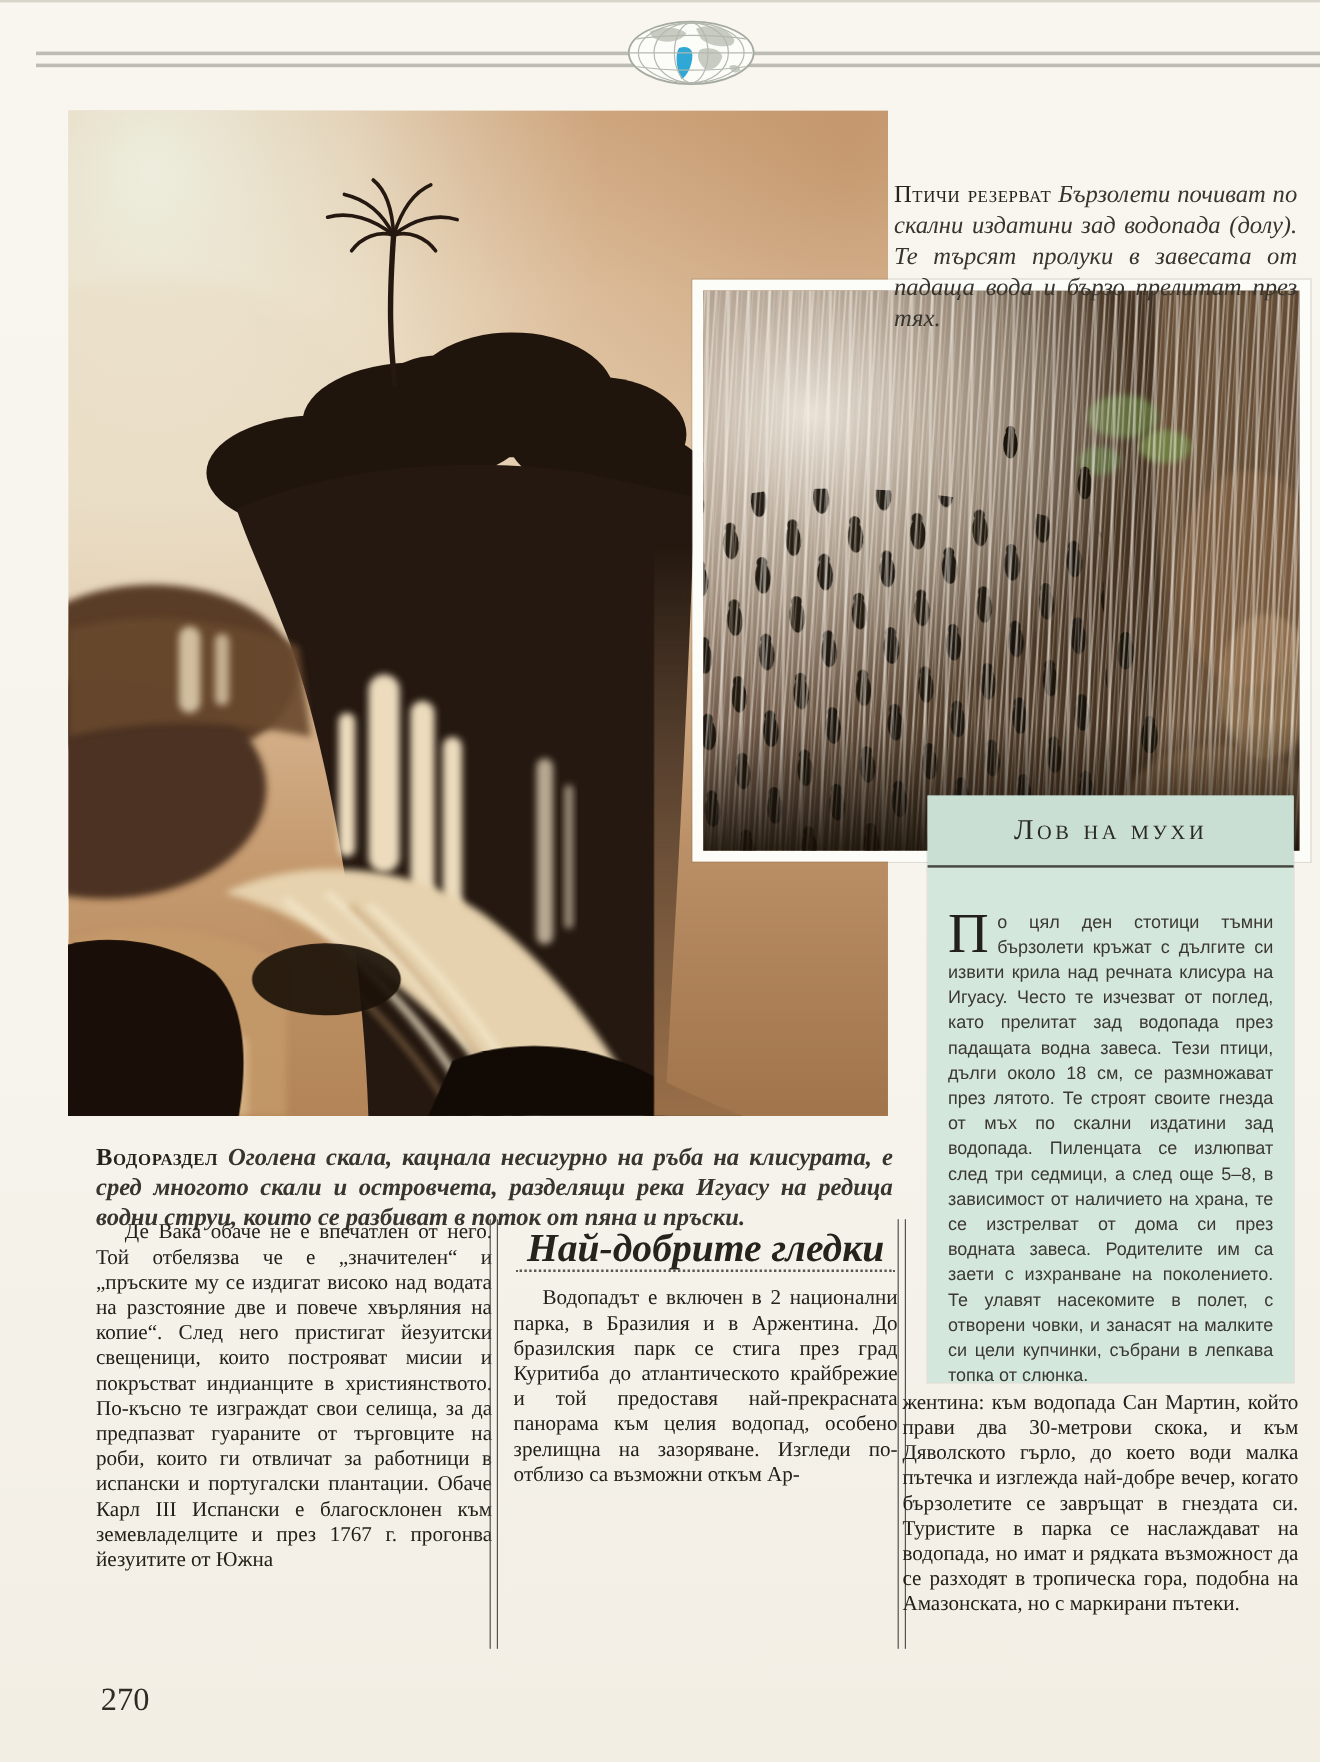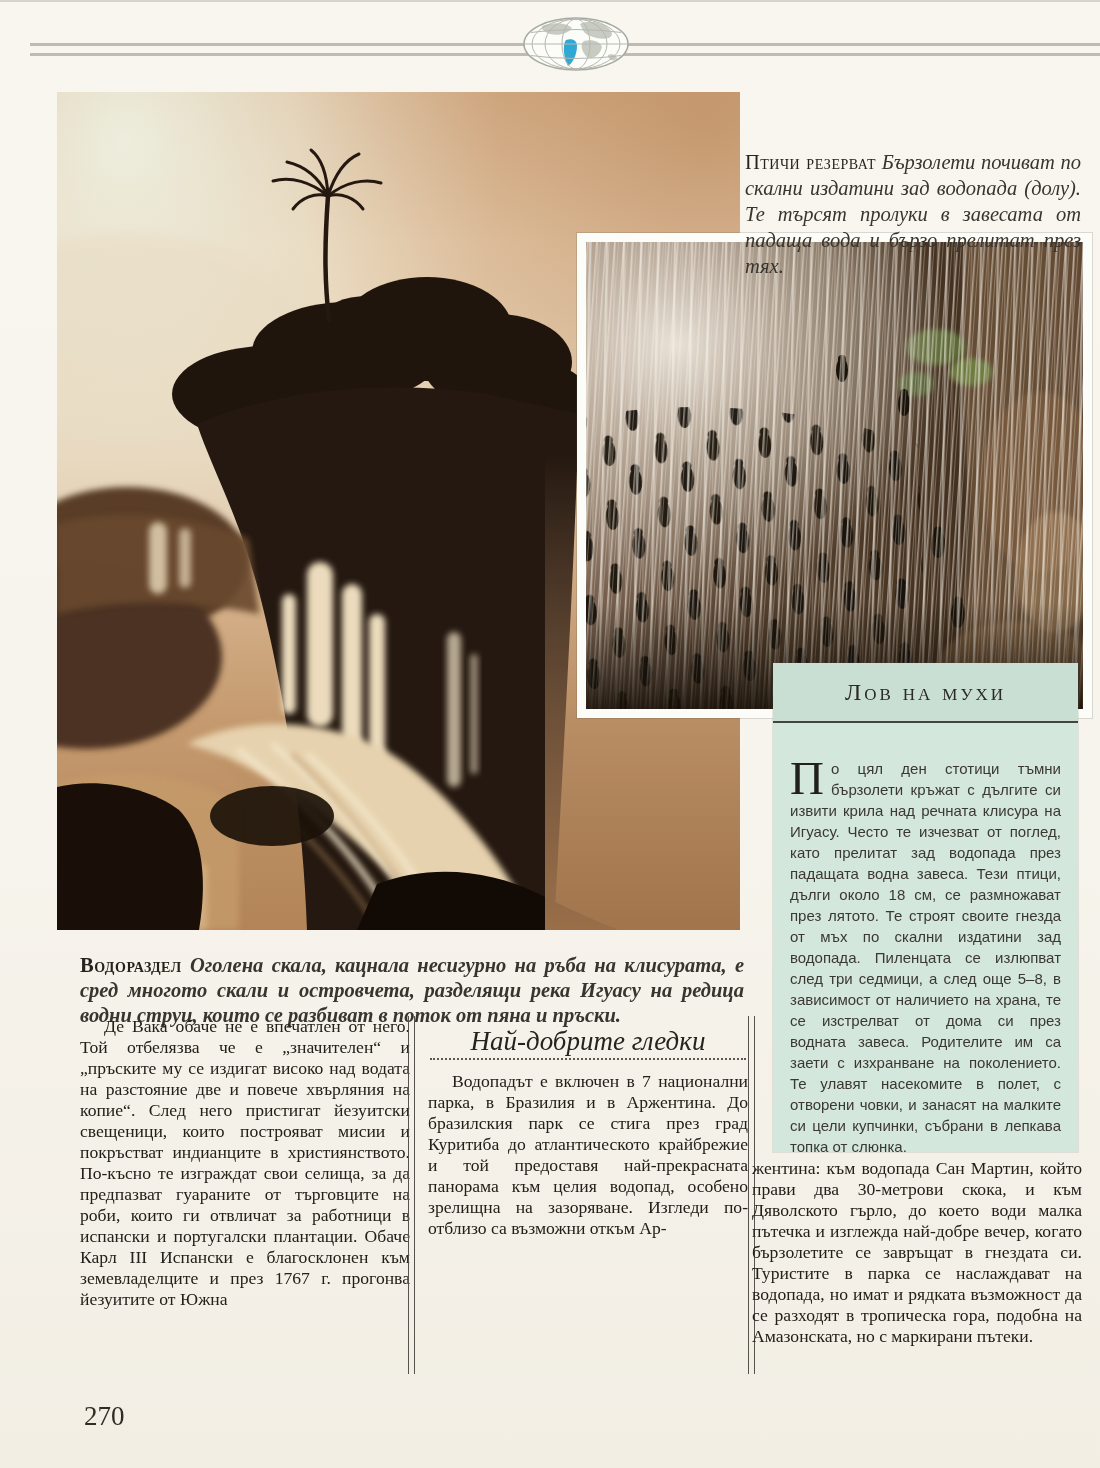"Най-добрите гледки" .section-heading { font-size: 27px -> 33px; font-weight: normal -> bold }
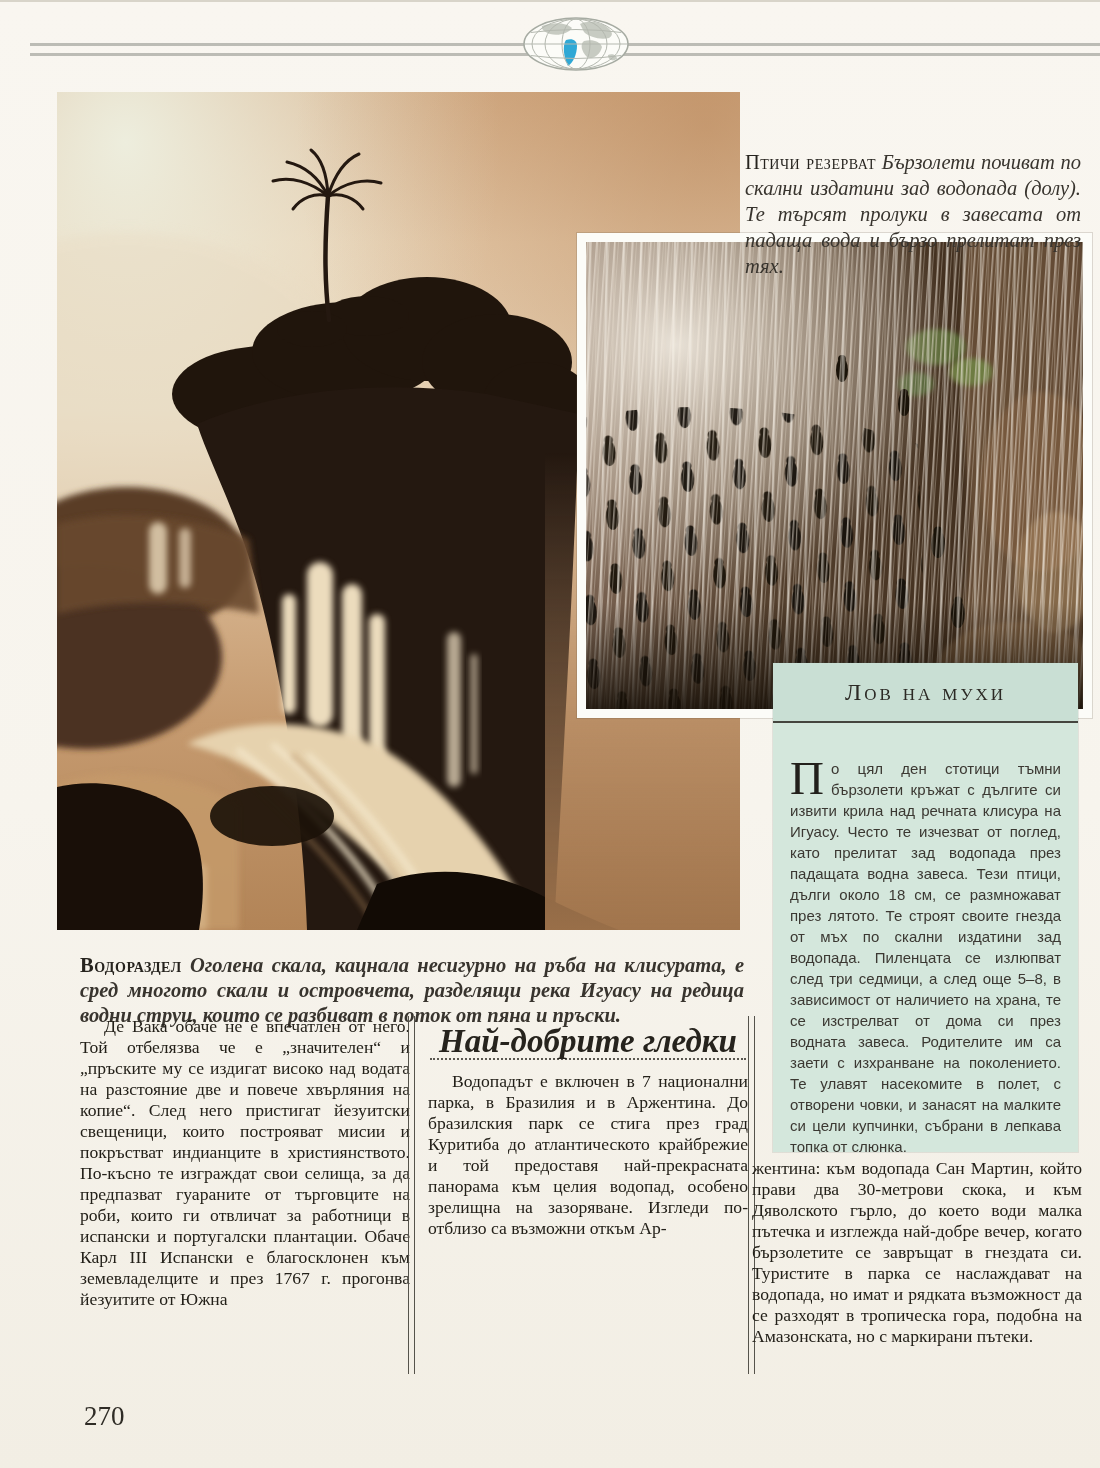"Водопадът е включен в 7" p.indent { text: 7 -> 2 }
